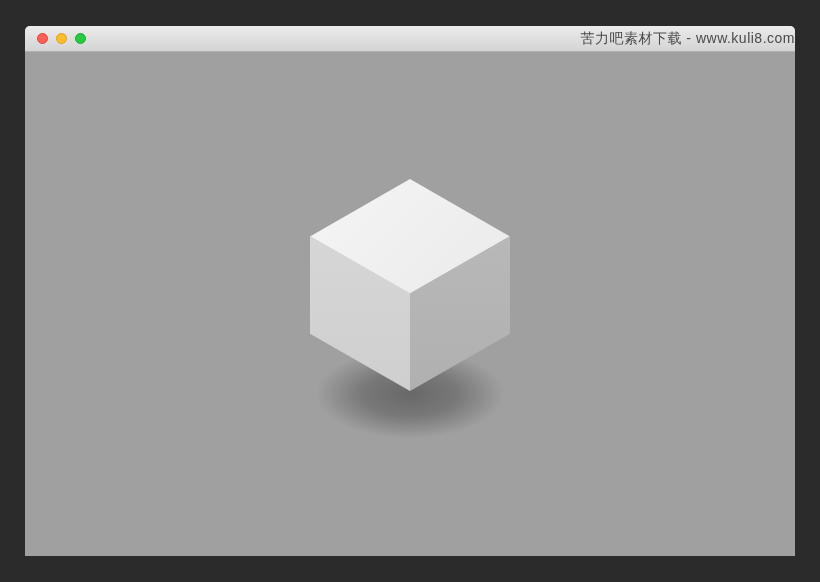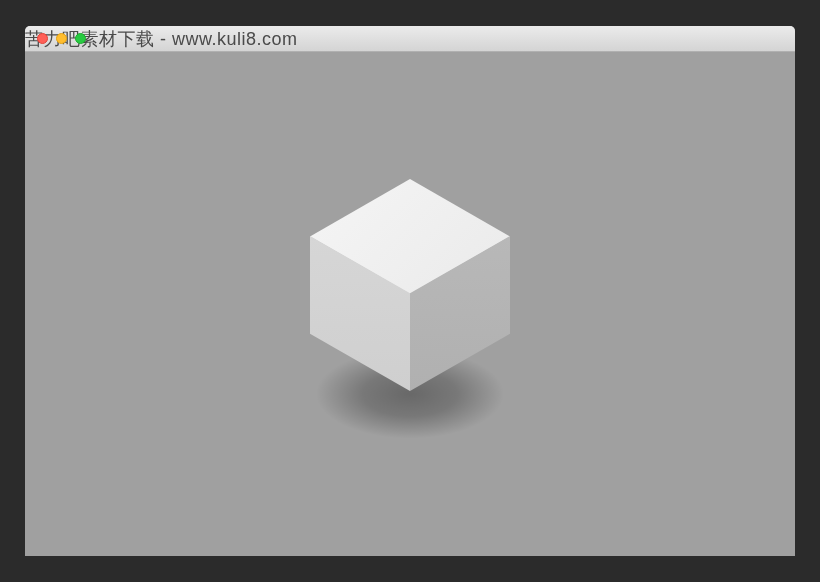"苦力吧素材下载 - www.kuli8.com" .title-text { font-size: 18px -> 14px; text-align: left -> right }
